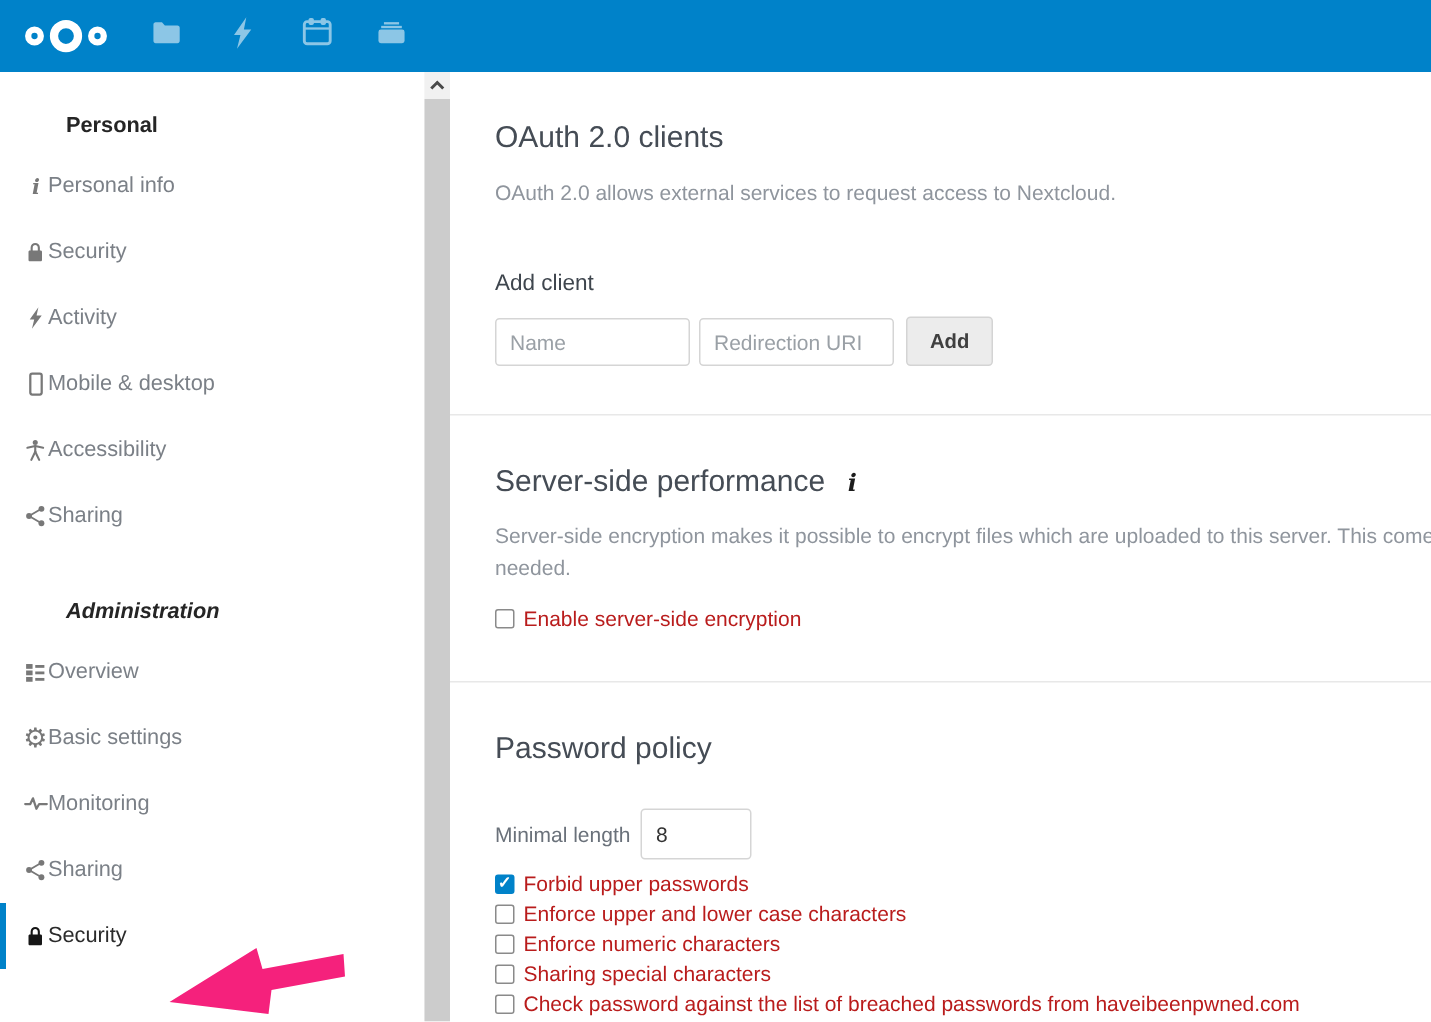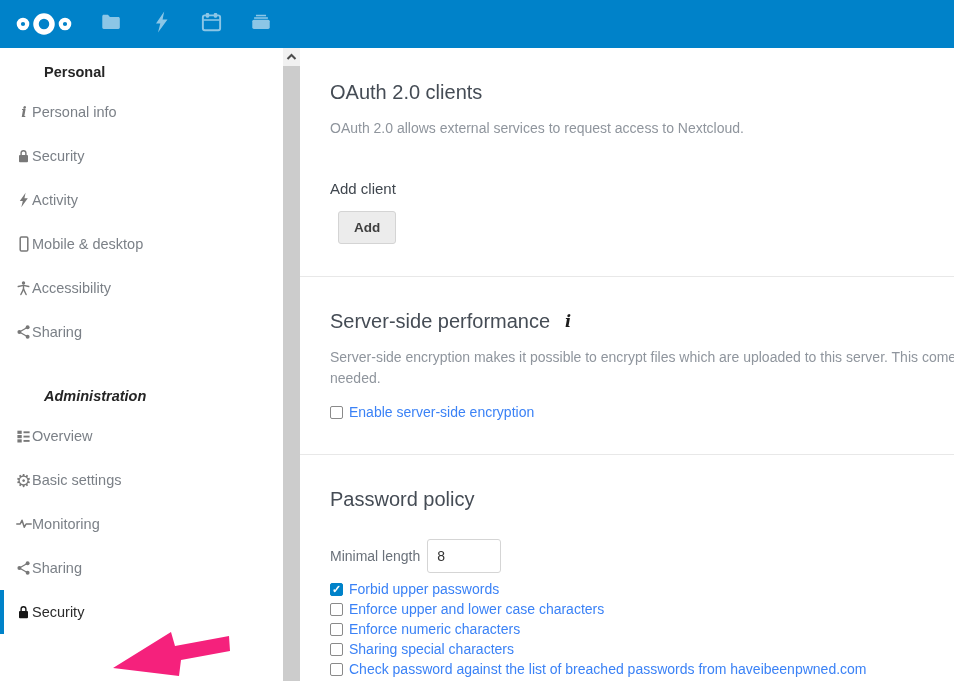"Personal" .sidebar { top: 48px -> 60px }
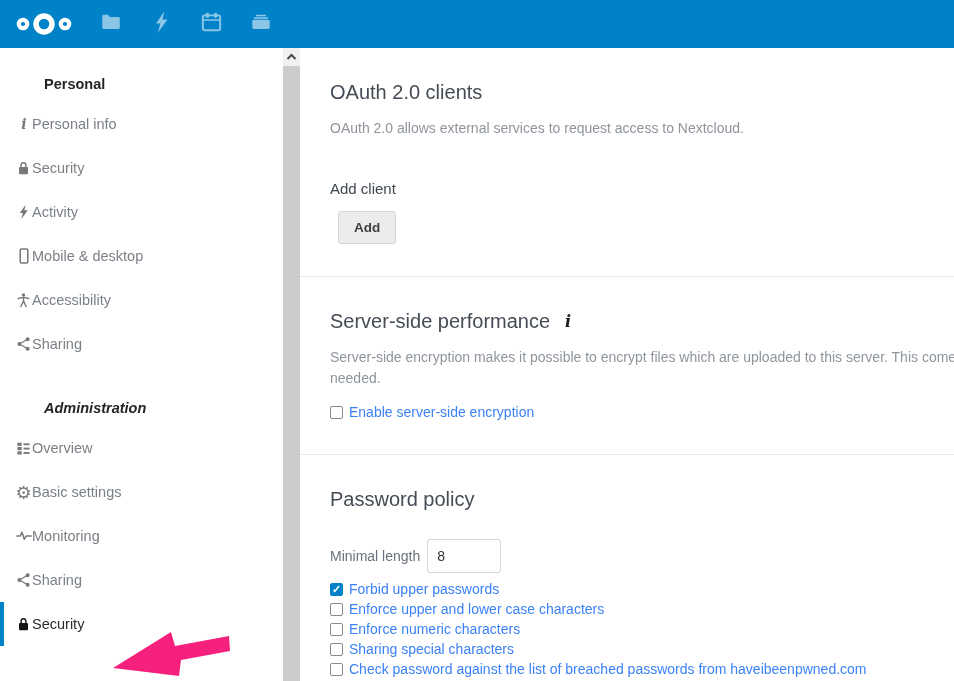"Name" input.txt-input { html: none -> <input> }
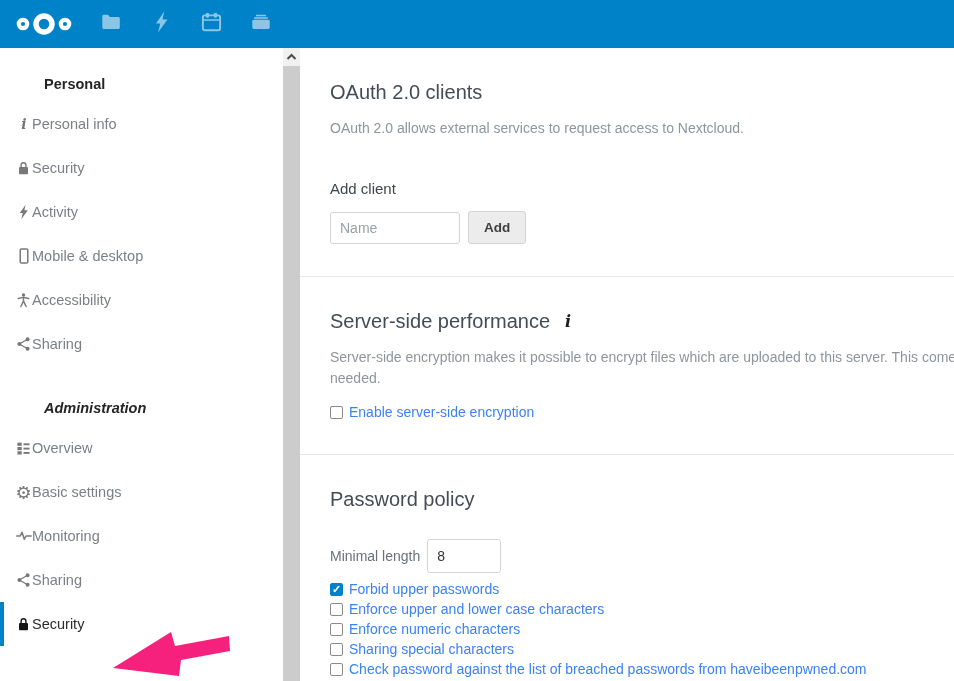"Redirection URI" input.txt-input { html: none -> <input> }
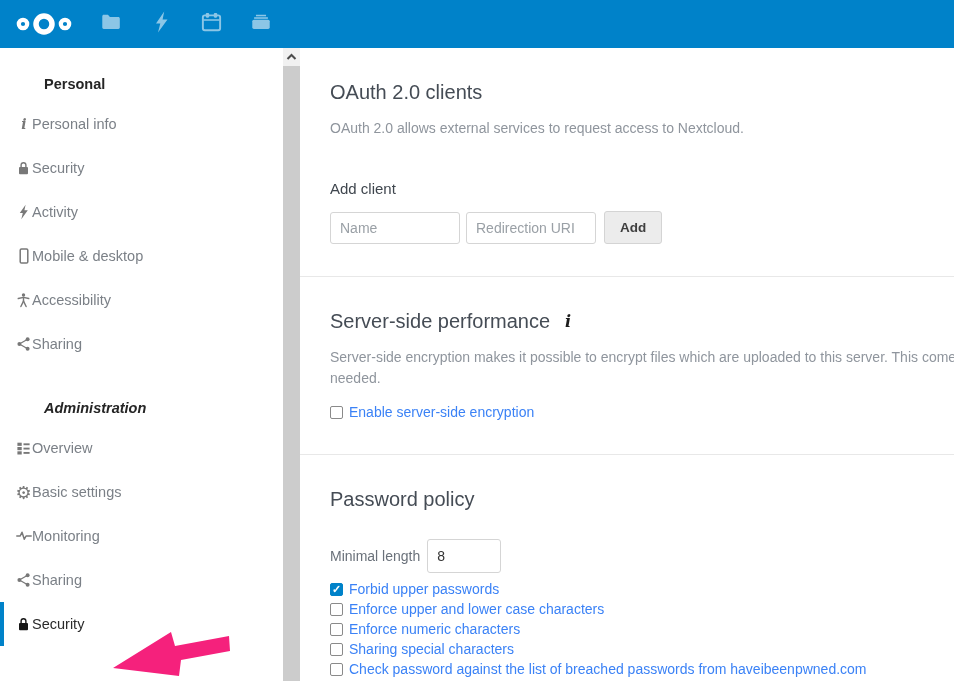"Enable server-side encryption" .cb-label { color: #3b82f6 -> #b91c1c }
